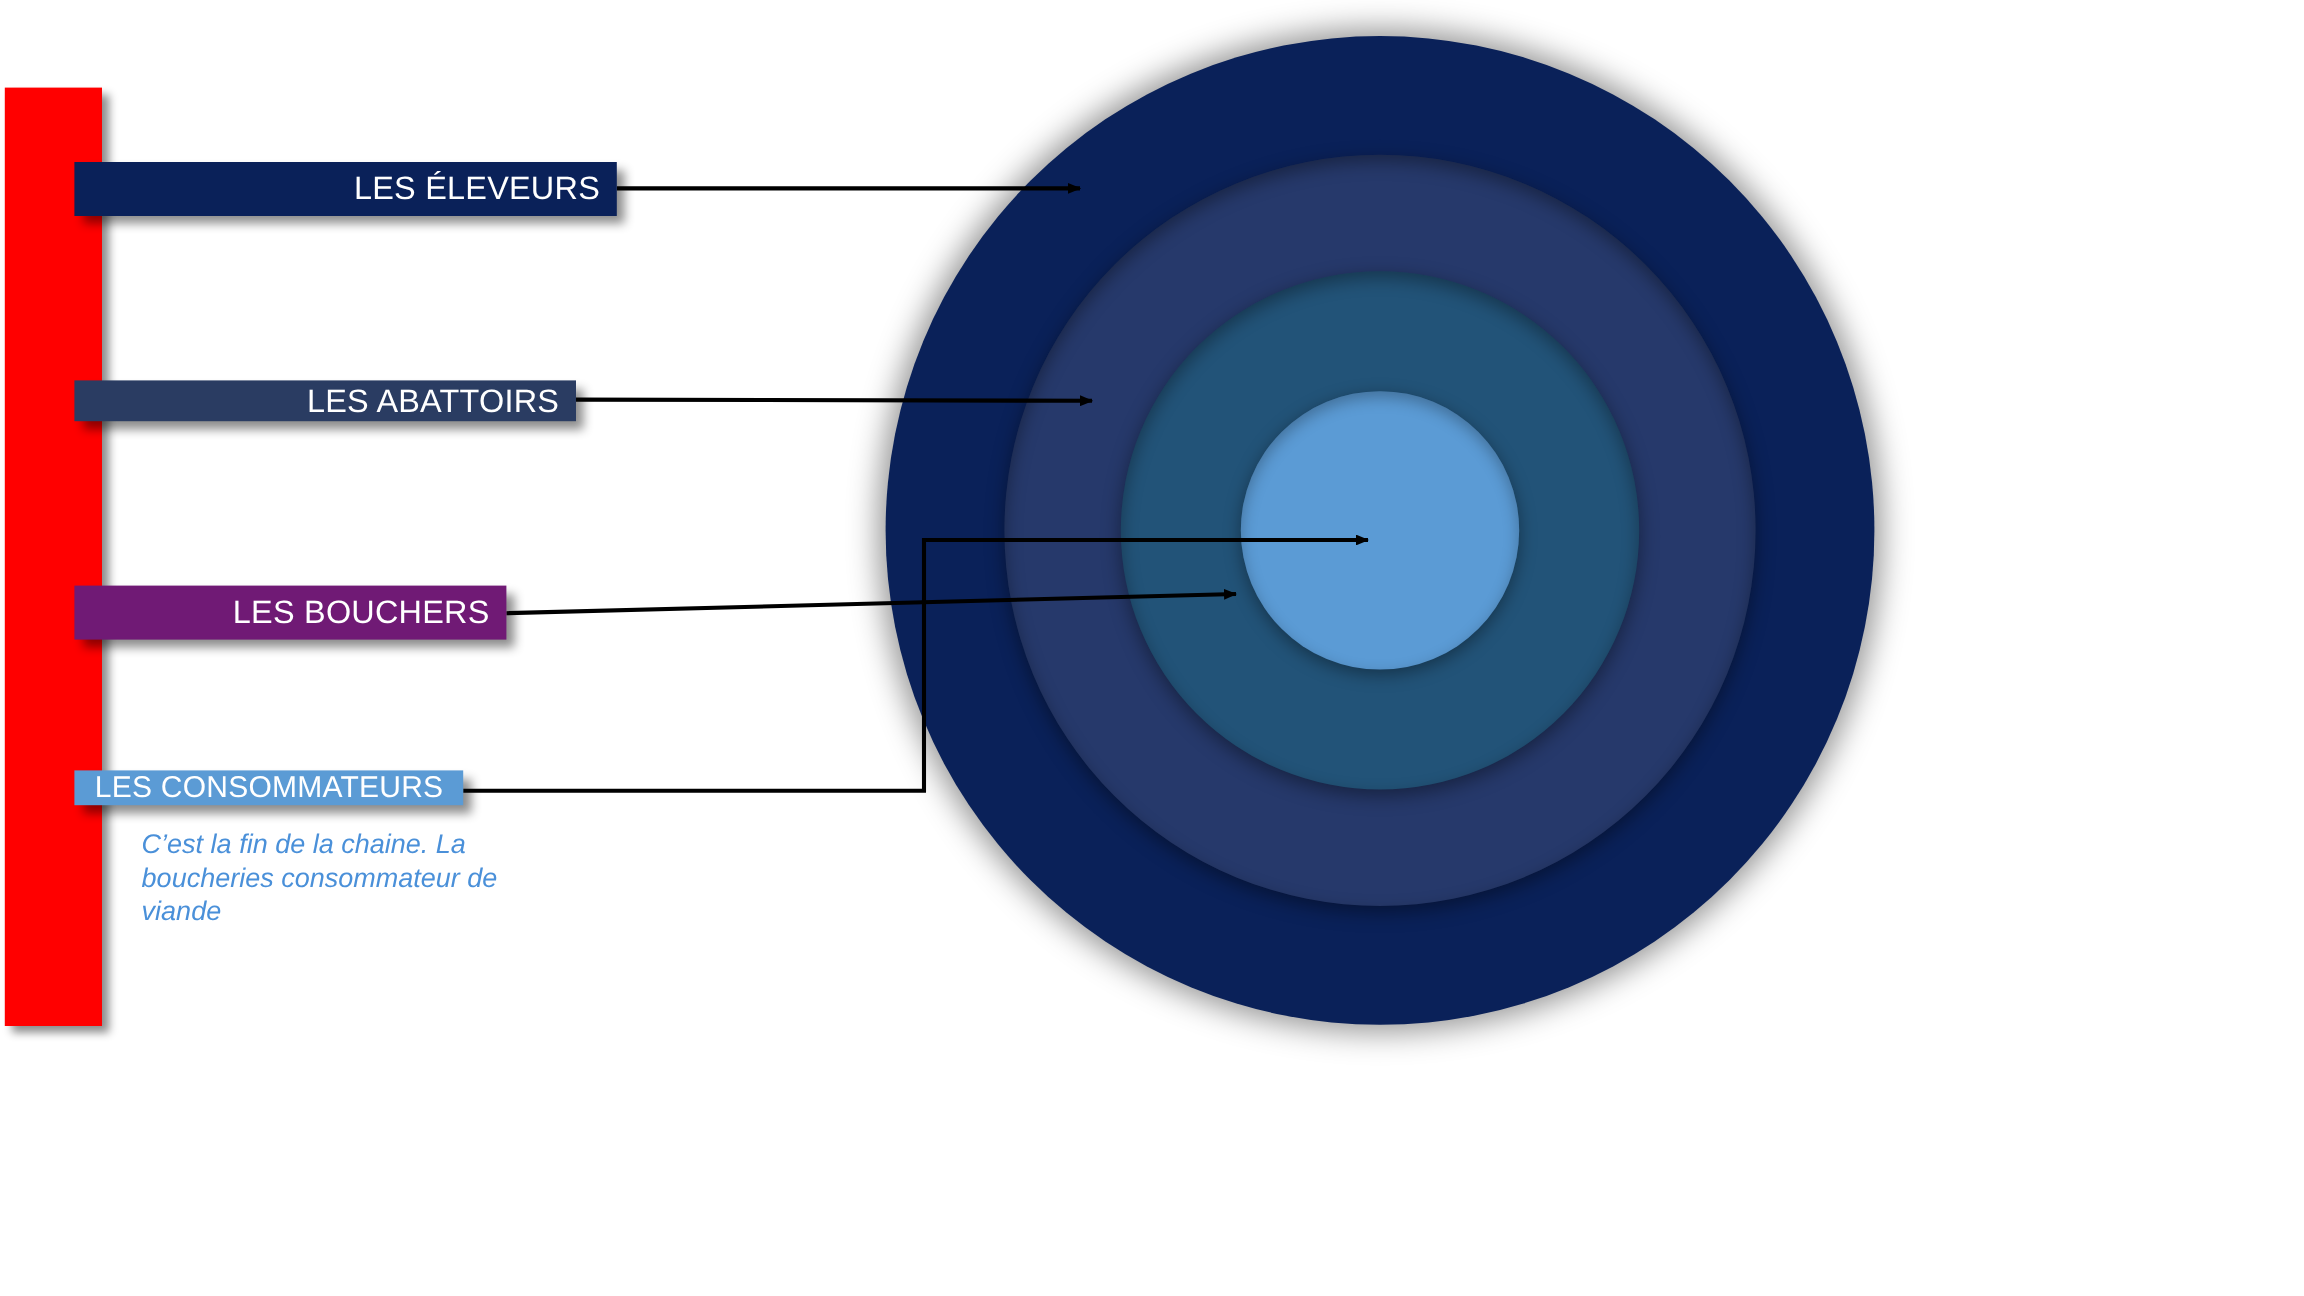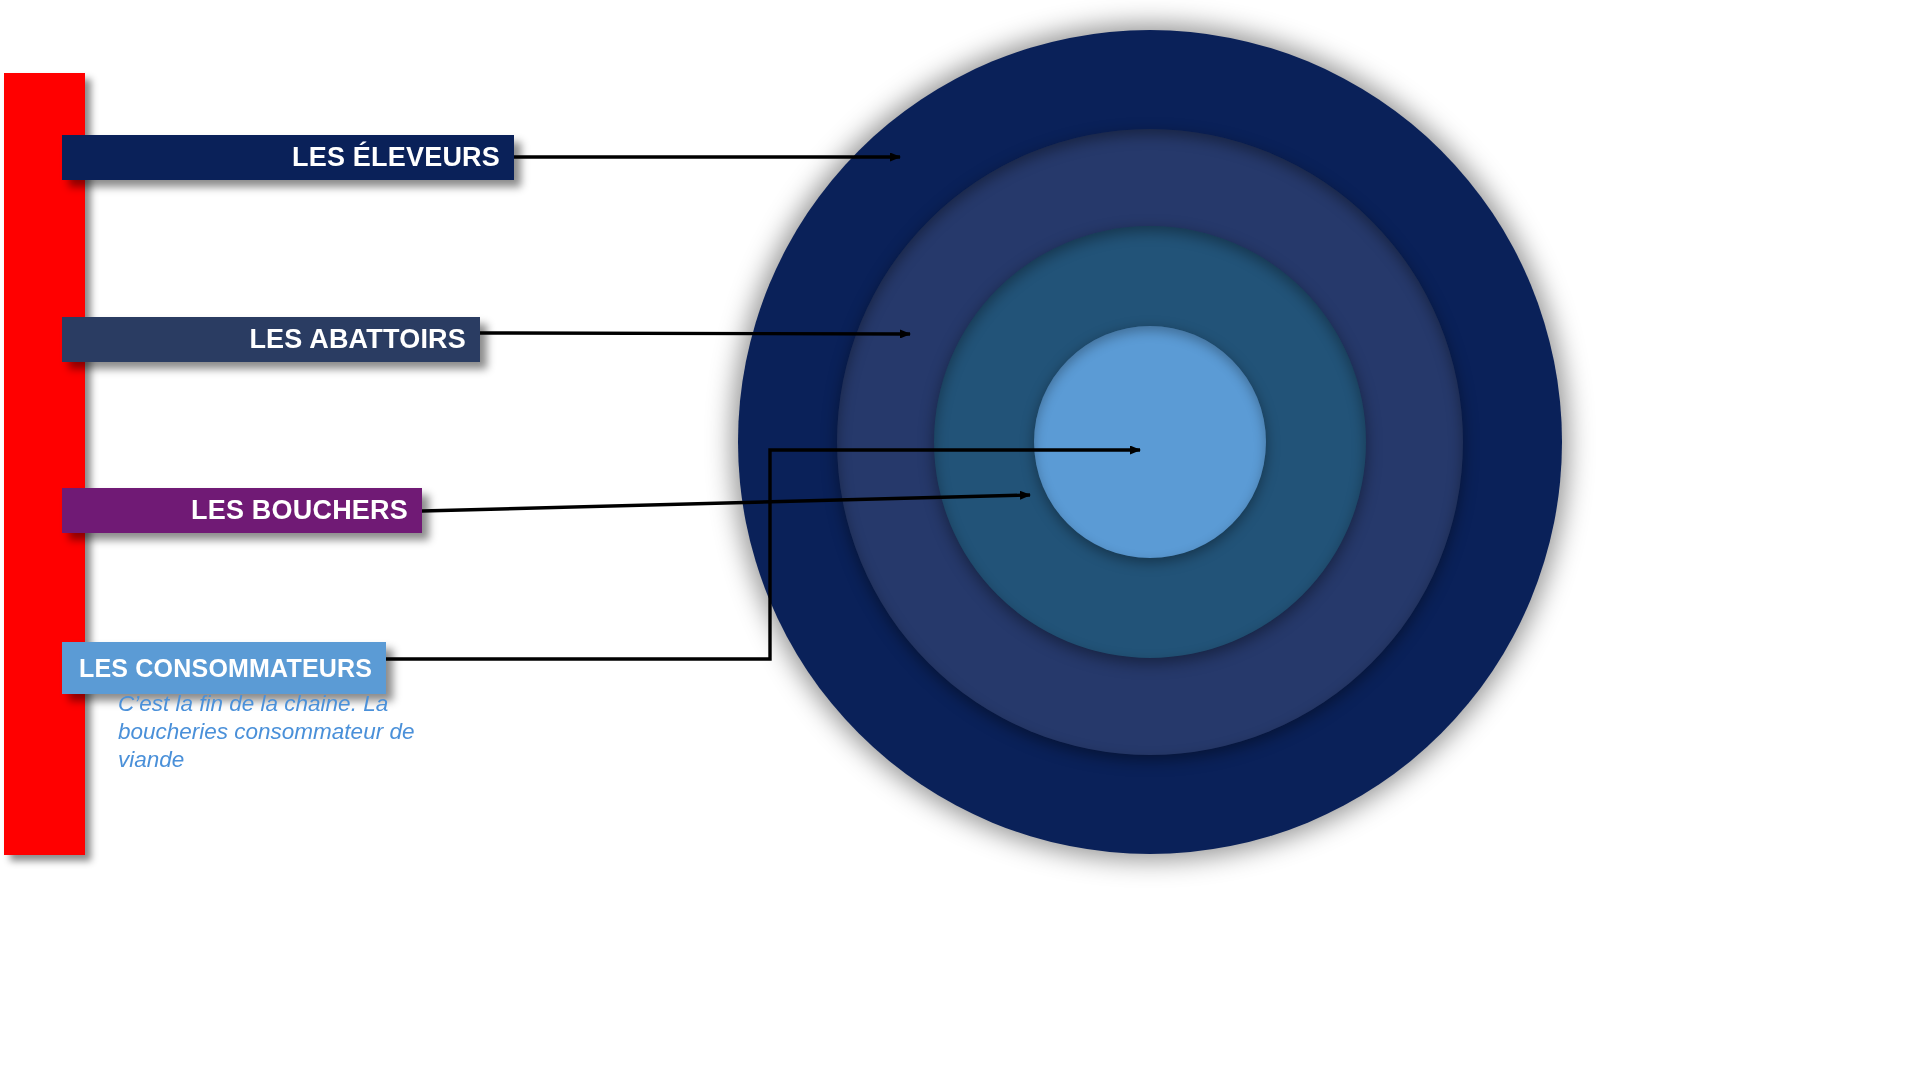"LES ÉLEVEURS" .label-box { font-weight: bold -> normal }
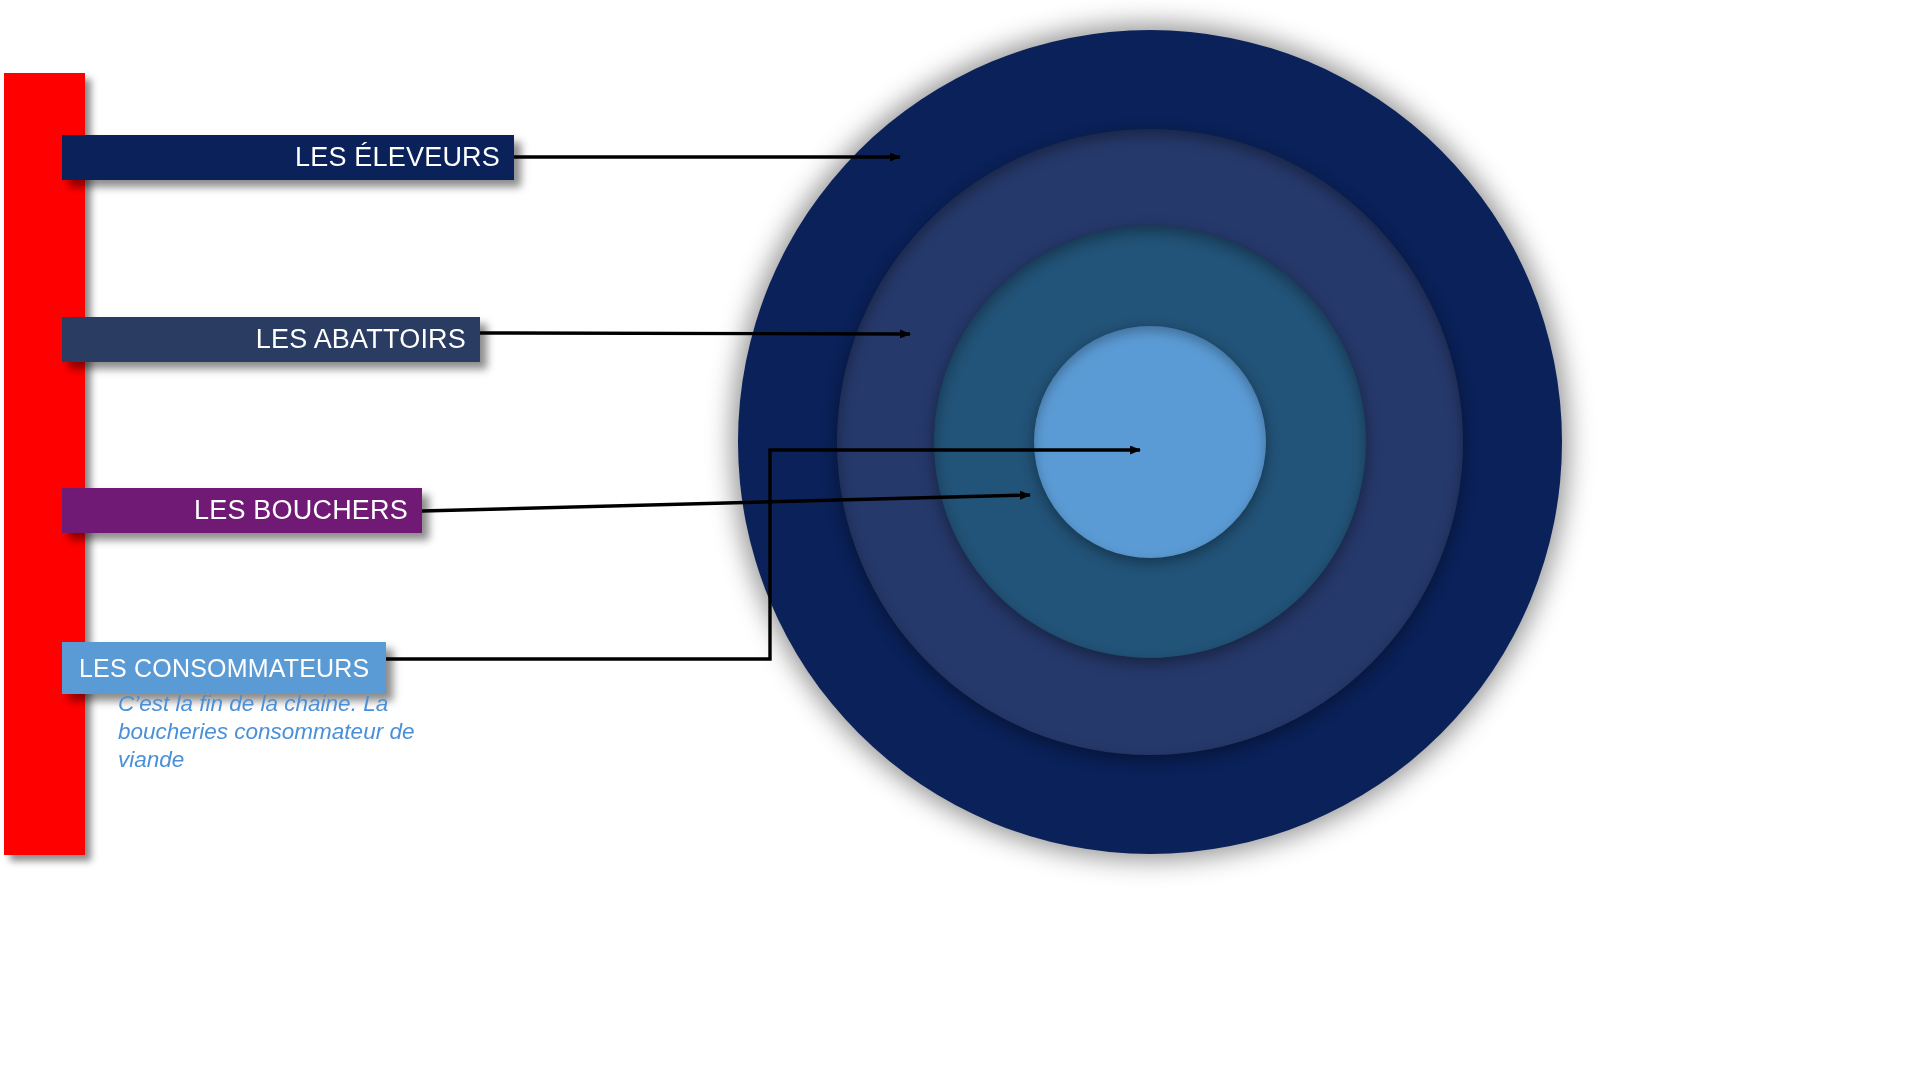"LES ABATTOIRS" .lb-2 { height: 45px -> 34px }
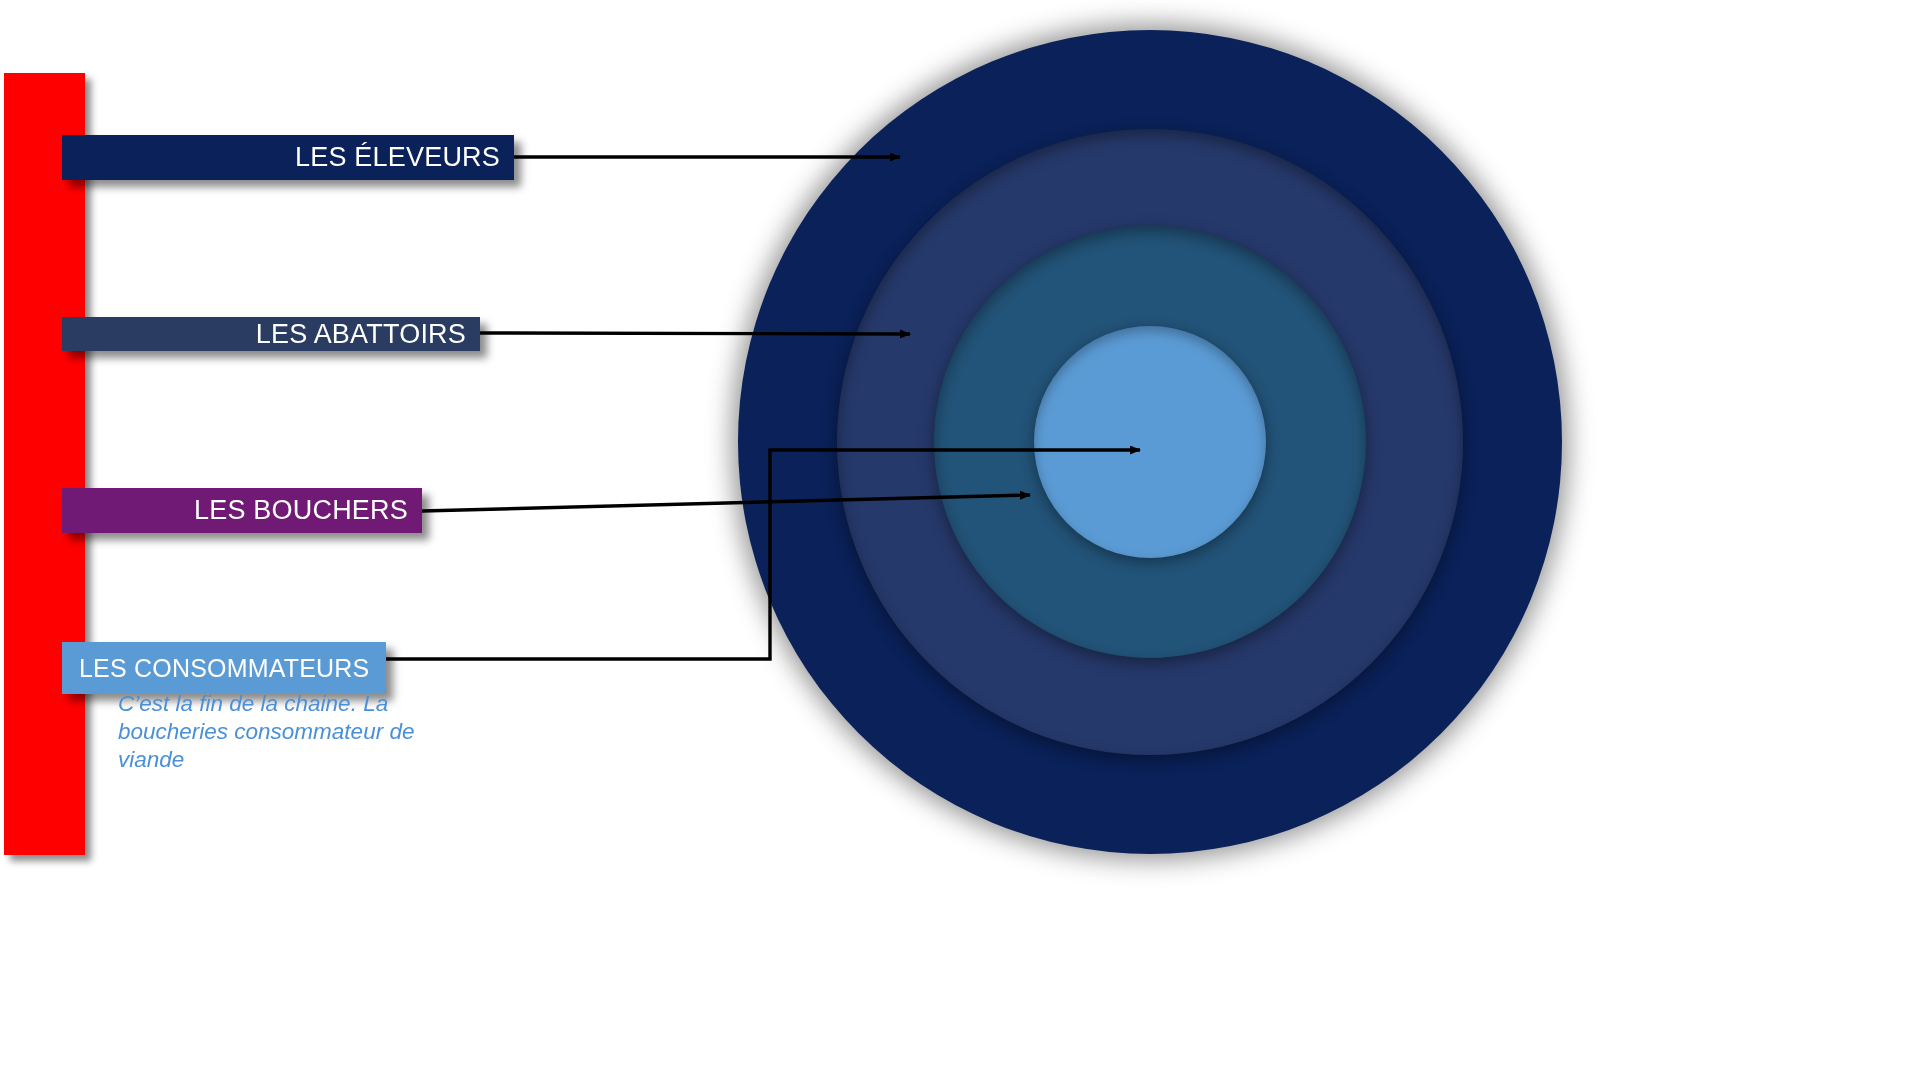"LES CONSOMMATEURS" .lb-4 { height: 52px -> 29px }
